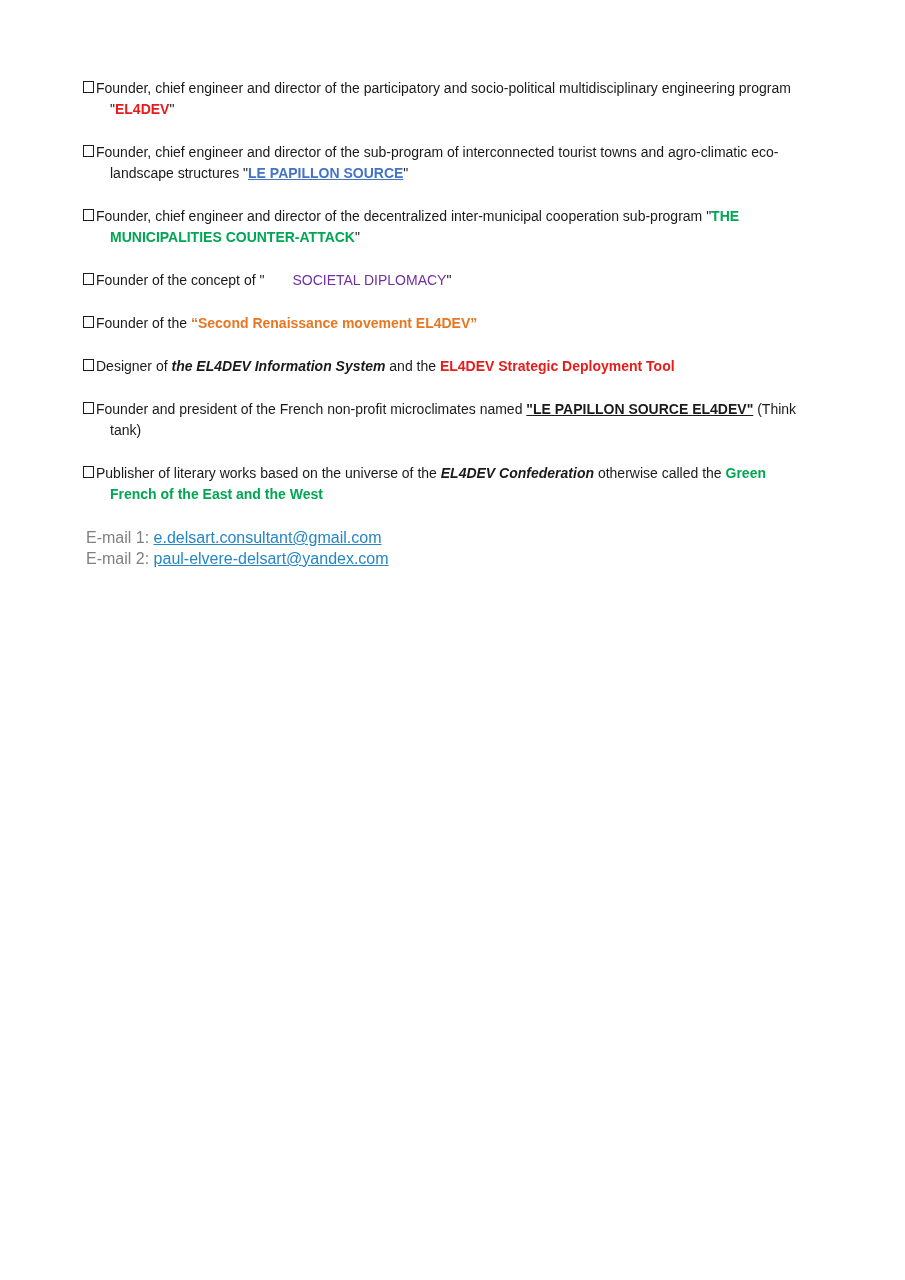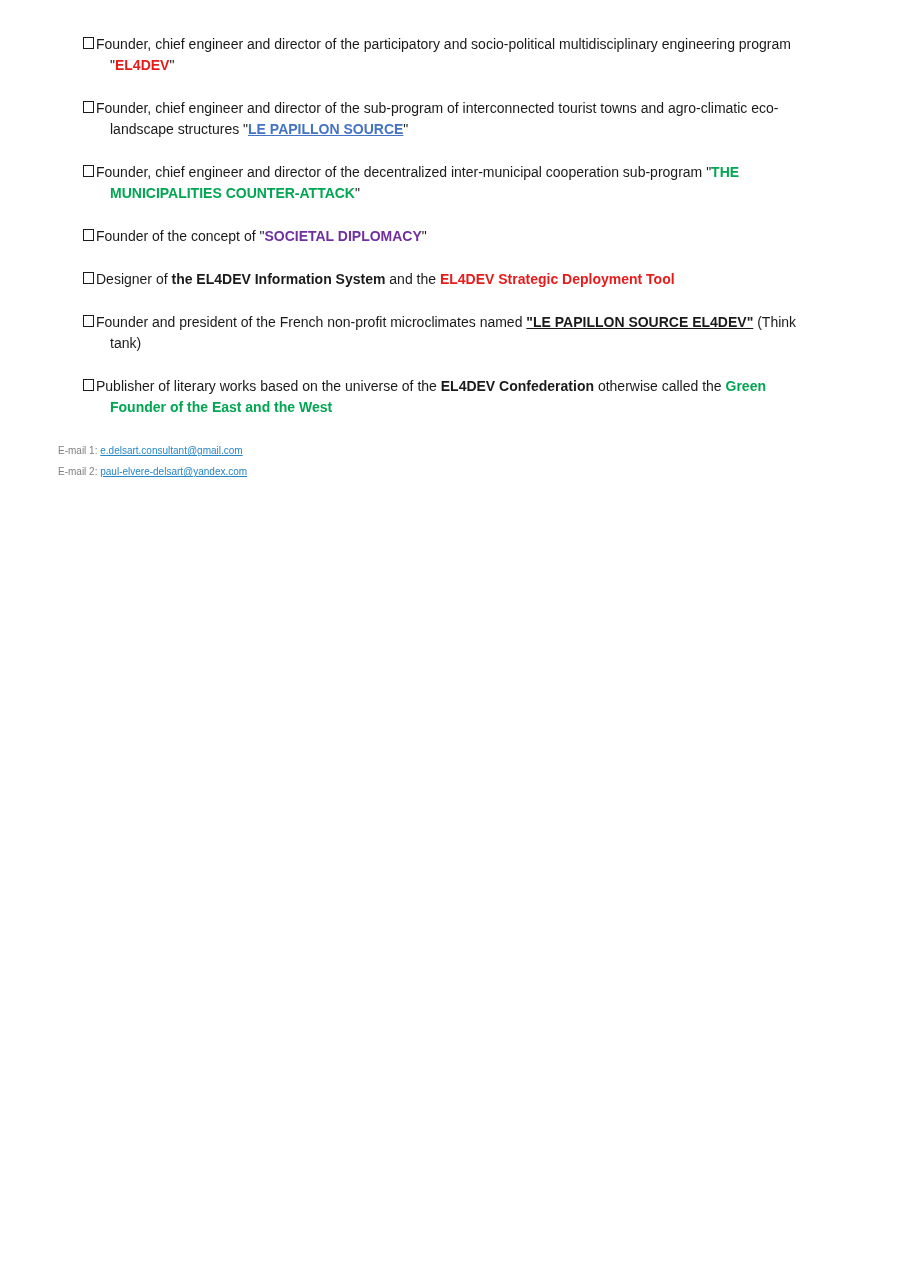"Founder, chief engineer and director" .page { padding-top: 34px -> 78px }
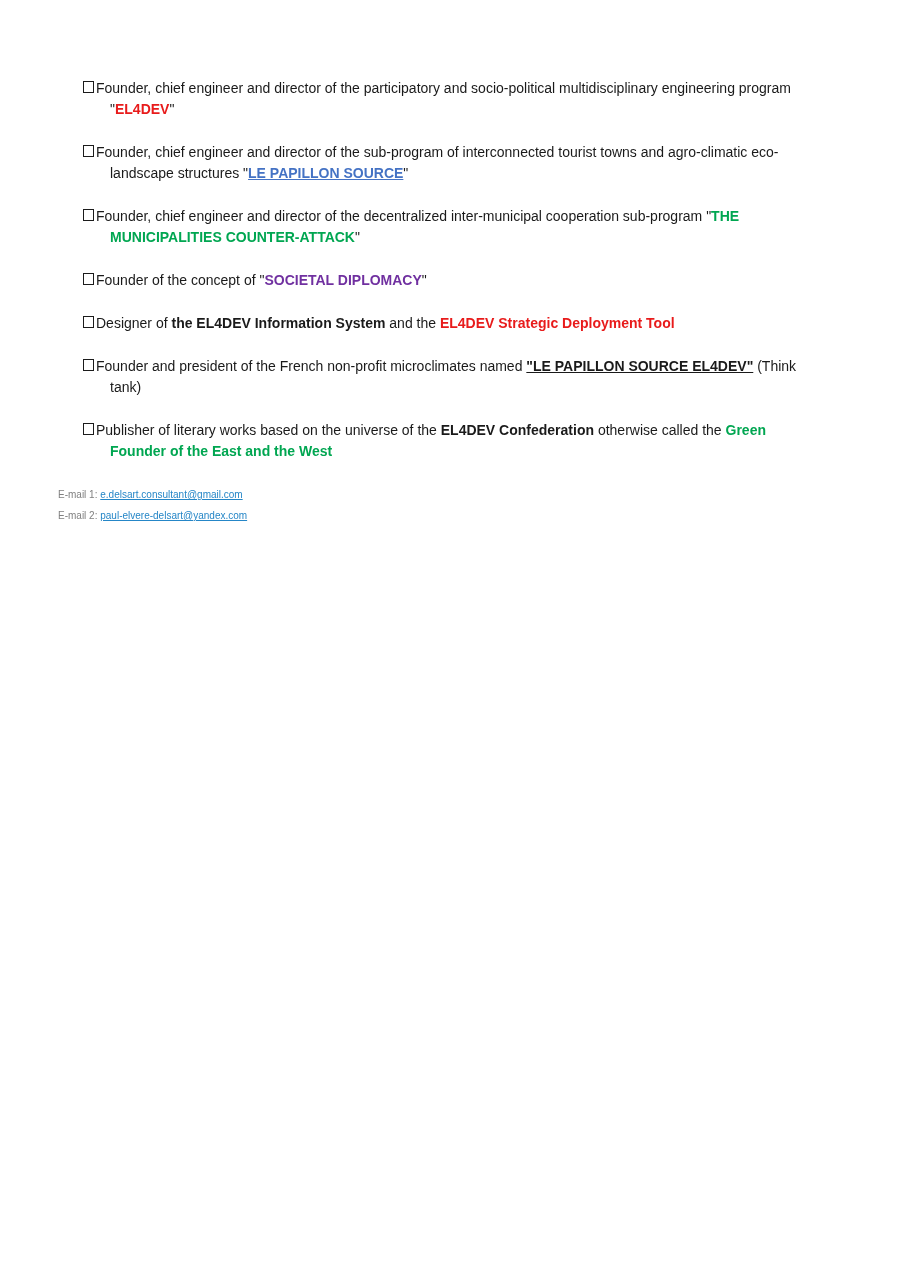"SOCIETAL DIPLOMACY" .purple { font-weight: bold -> normal; margin-left: none -> 28px }
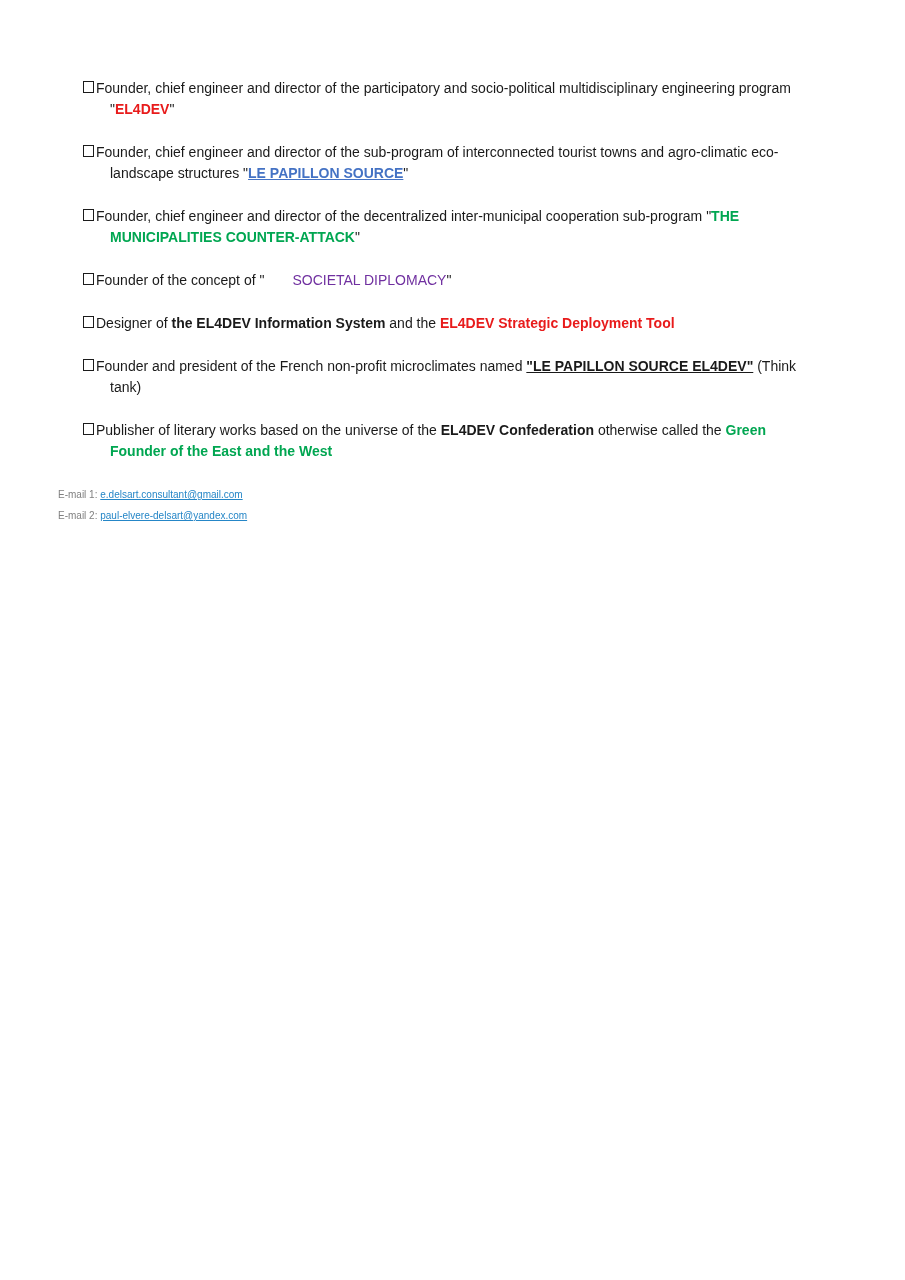"Founder of the “Second Renaissance" div.li { html: none -> <div><span></span><span>Founder of the </span><span>“Second Renaissance movement EL4DEV”</span></div> }
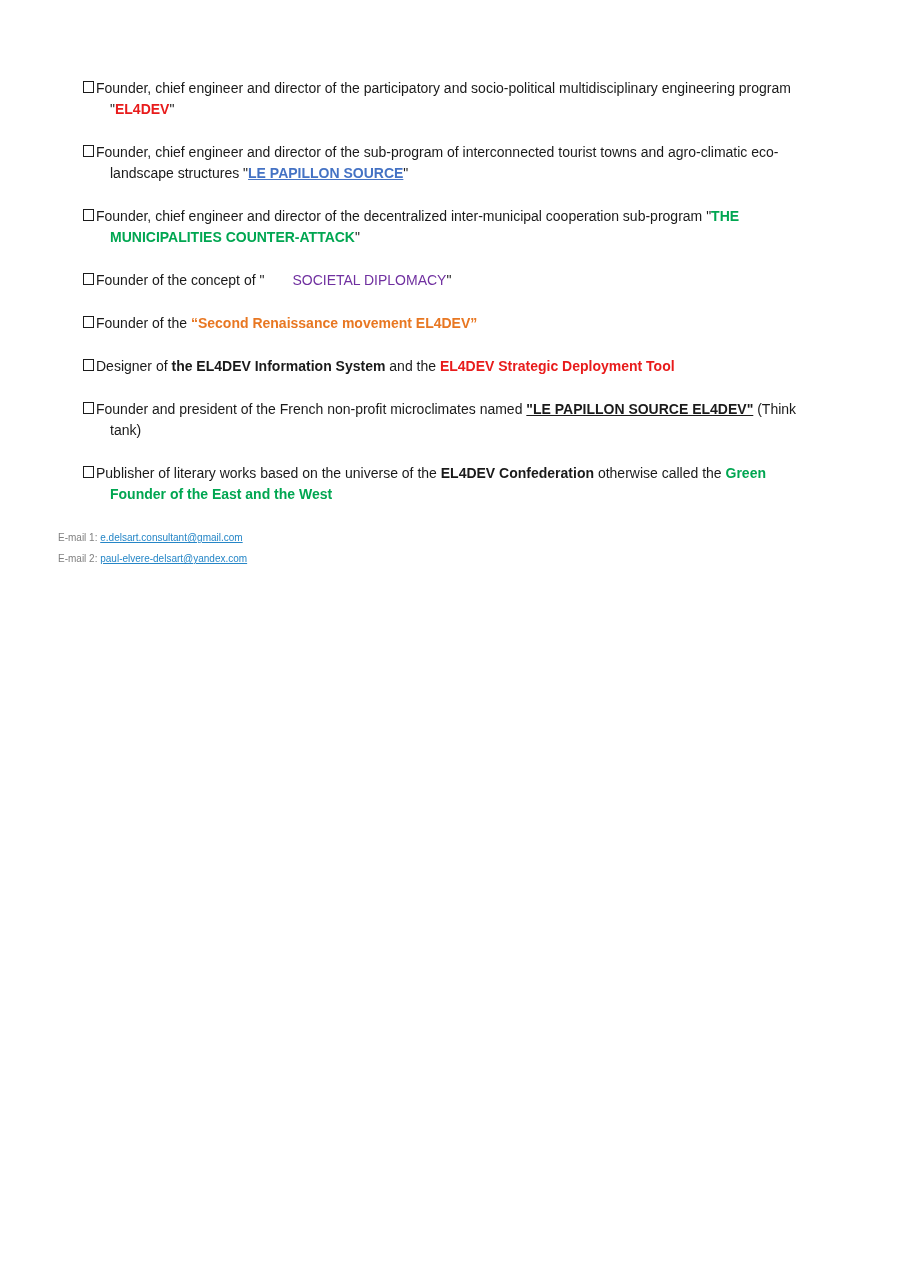"the EL4DEV Information System" .bold { font-style: none -> italic }
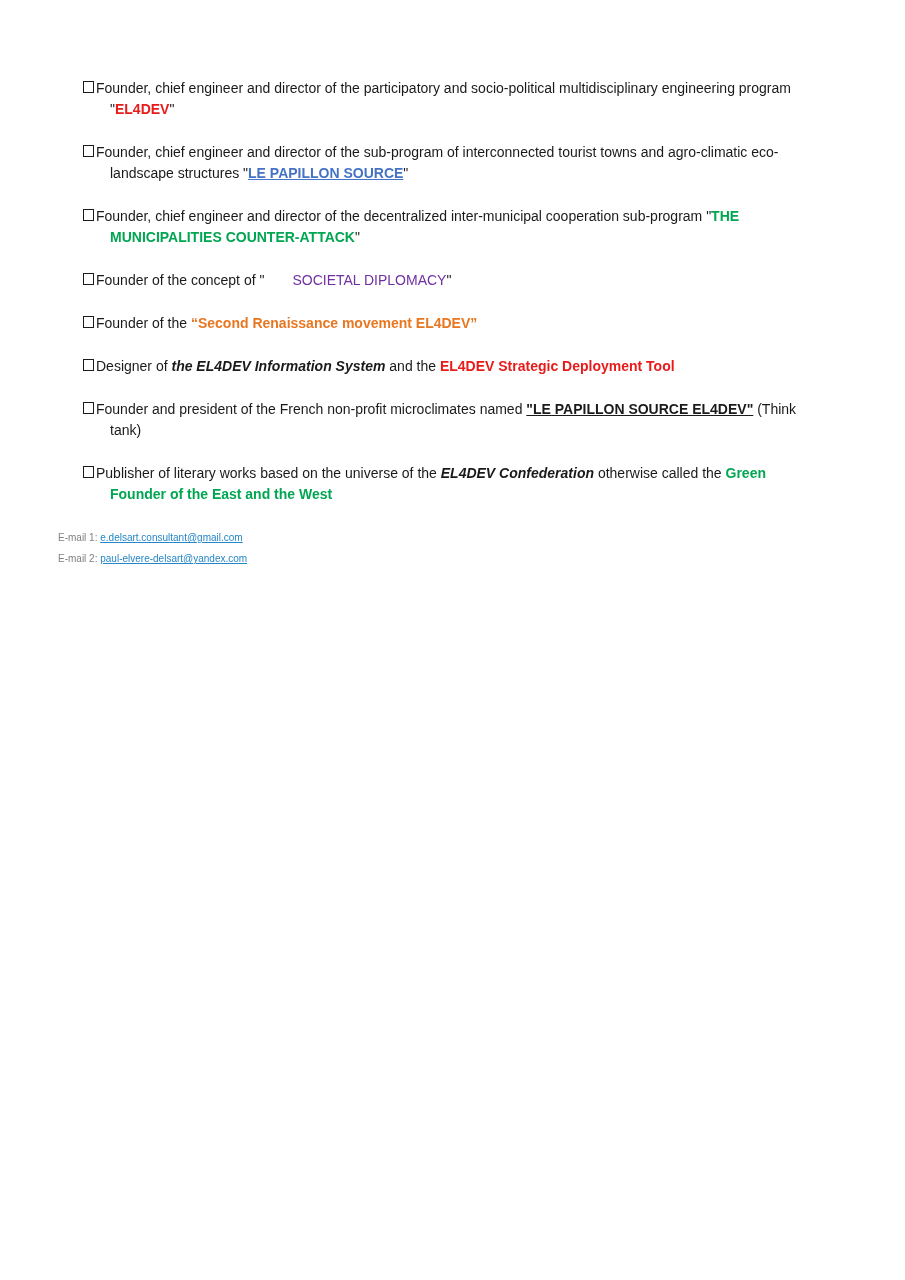"Founder of the East and" span.run { text: Founder -> French }
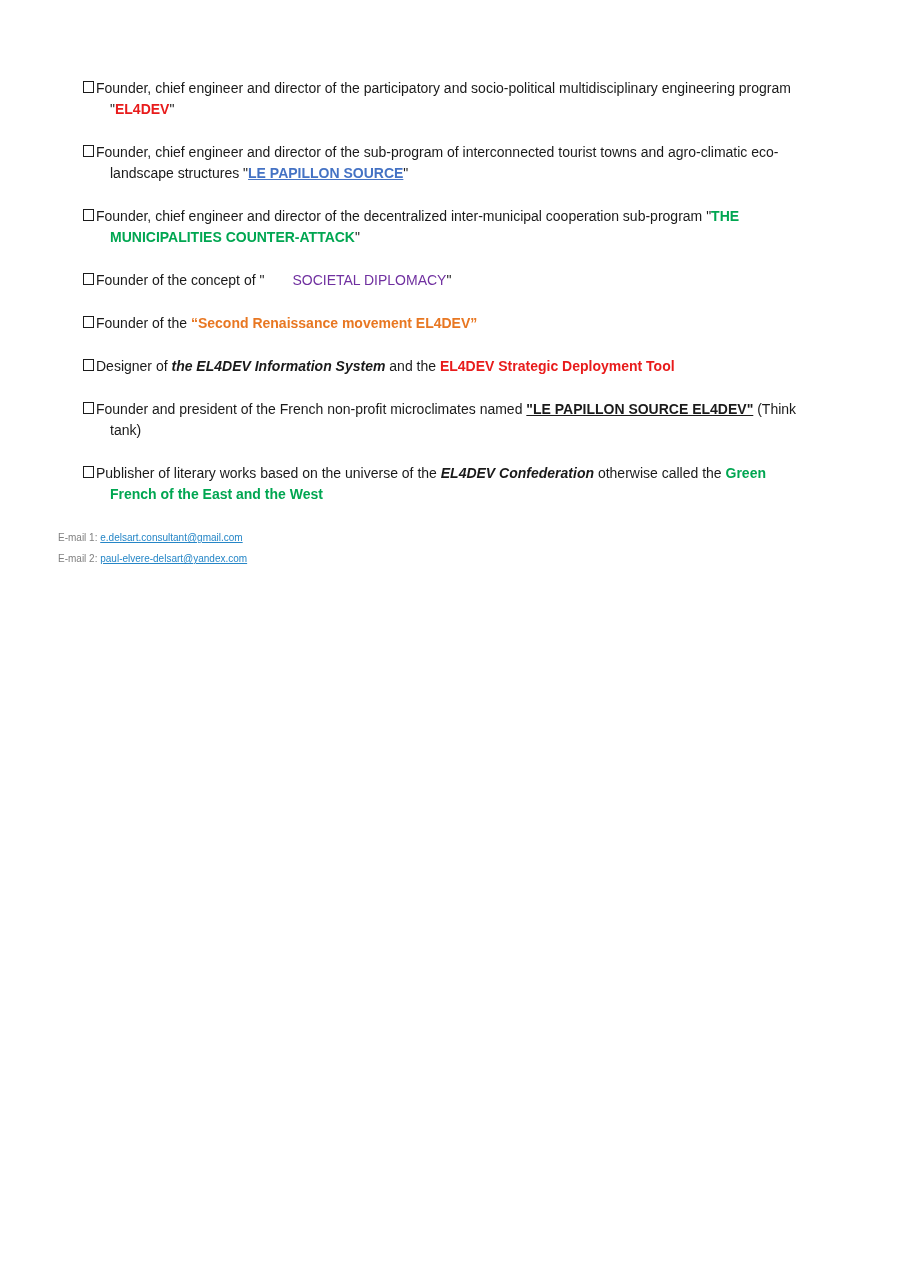"E-mail 1: e.delsart.consultant@gmail.com" .emails { font-size: 10px -> 16px; margin: 22px 0 0 58px -> 22px 0 0 86px }
